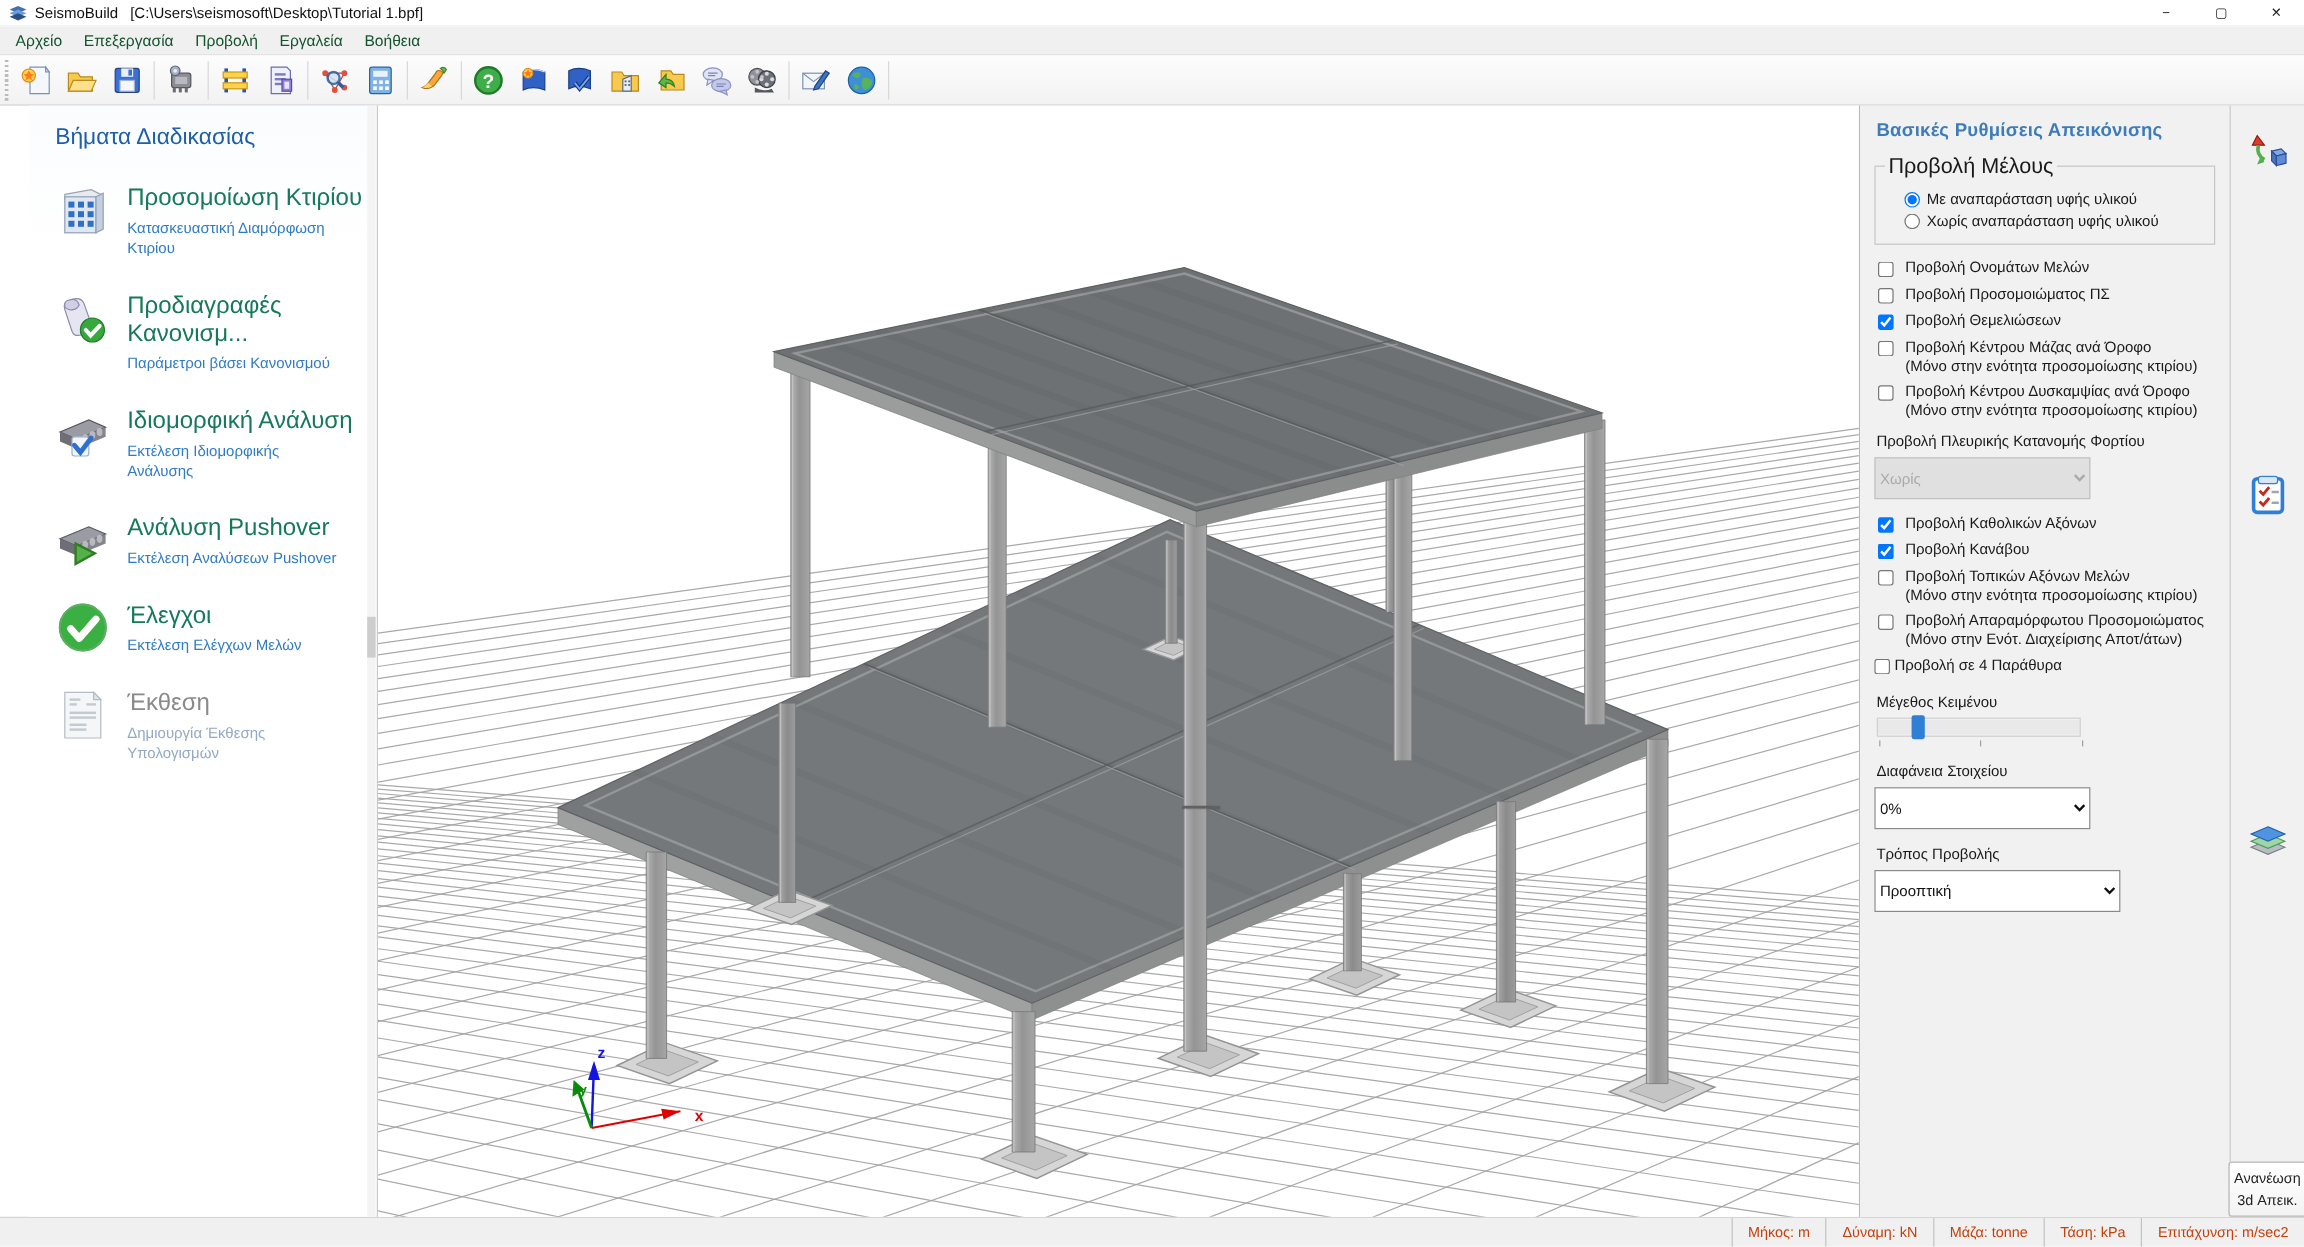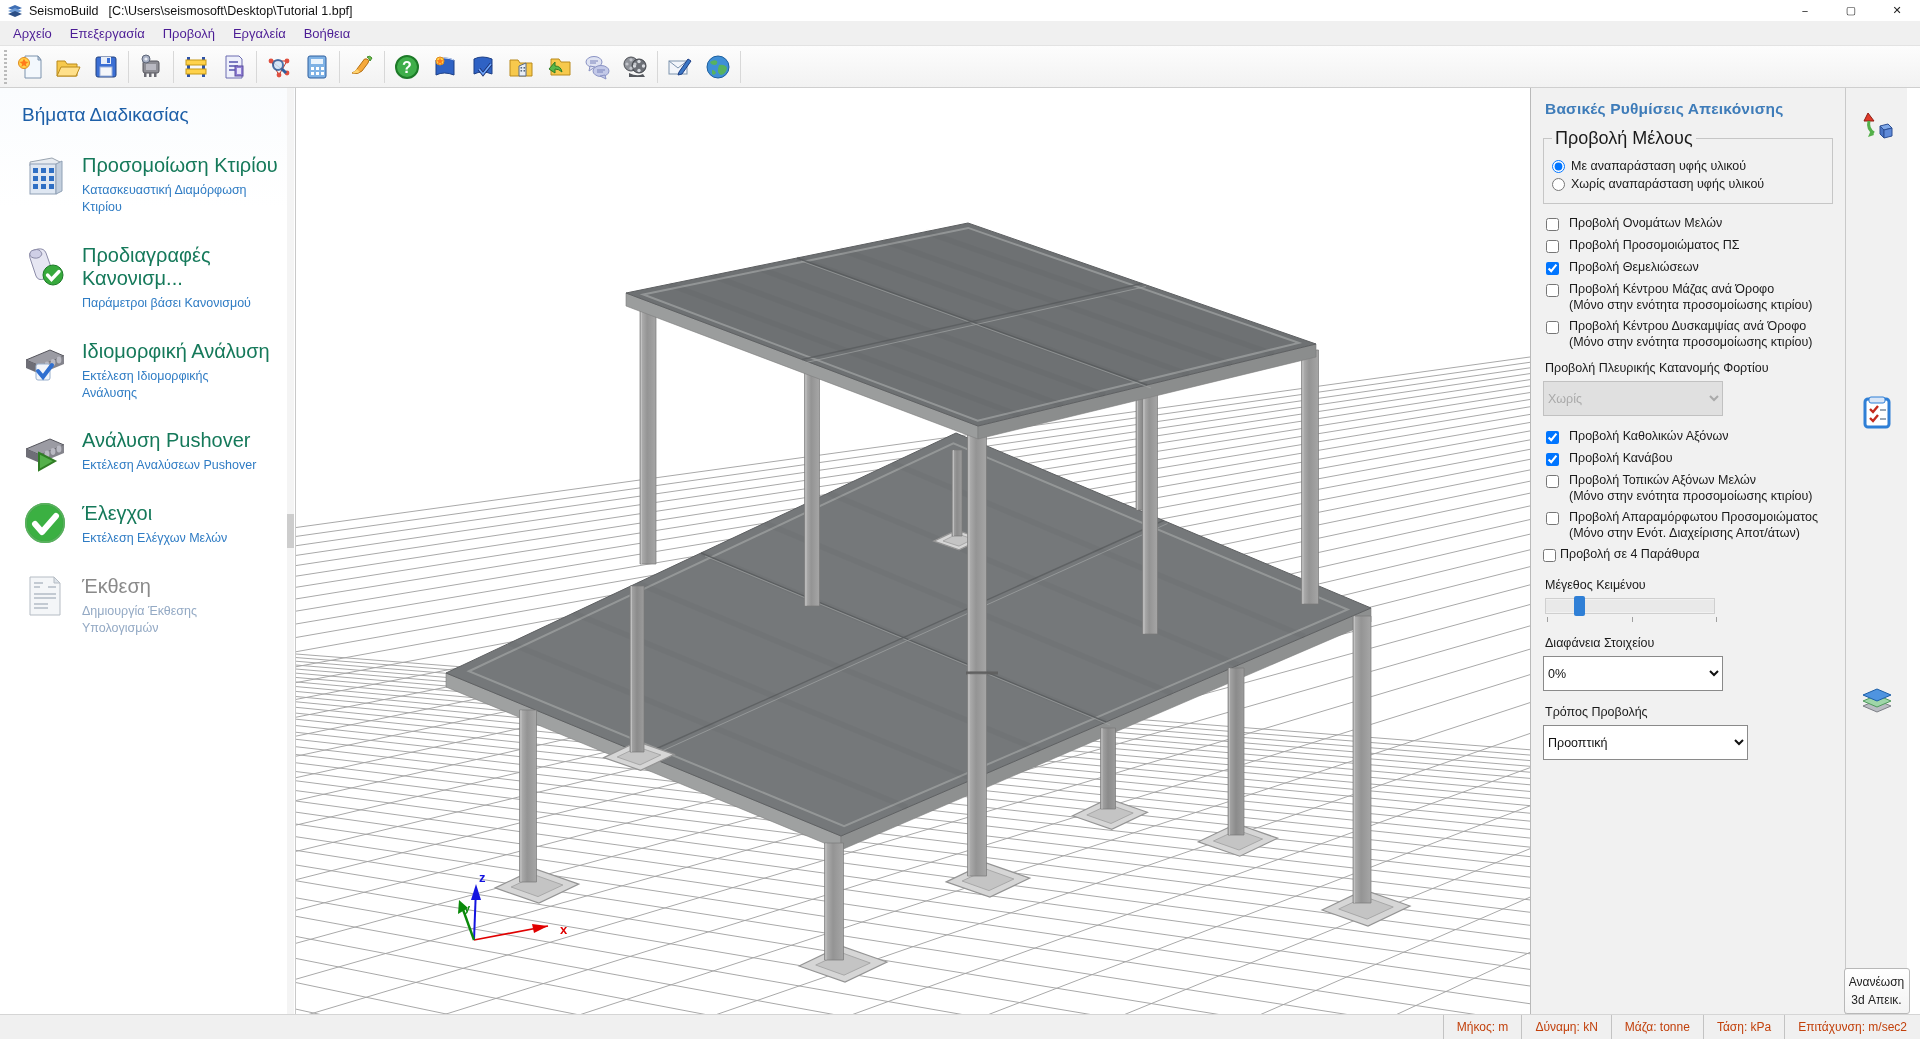"Αρχείο" .menu-item { color: #4c1d95 -> #14532d }
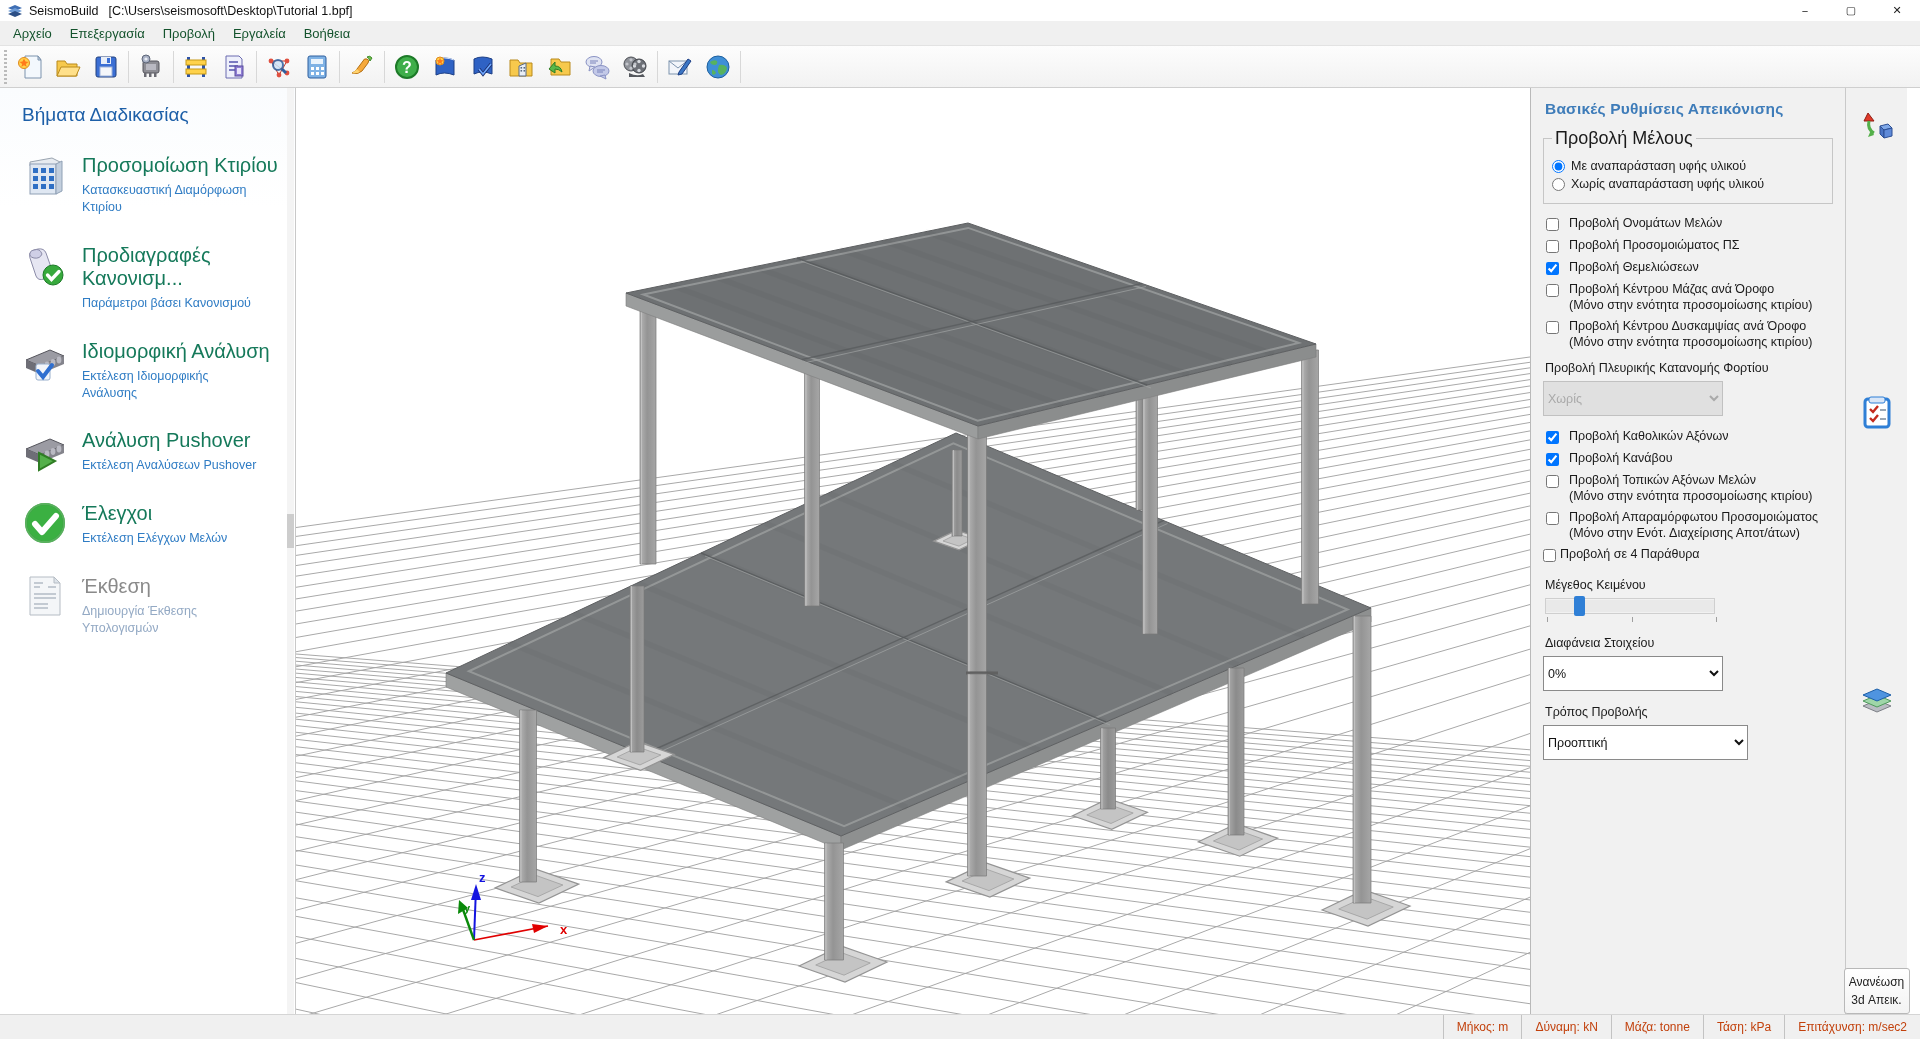"Βήματα Διαδικασίας" .main { padding-left: none -> 24px }
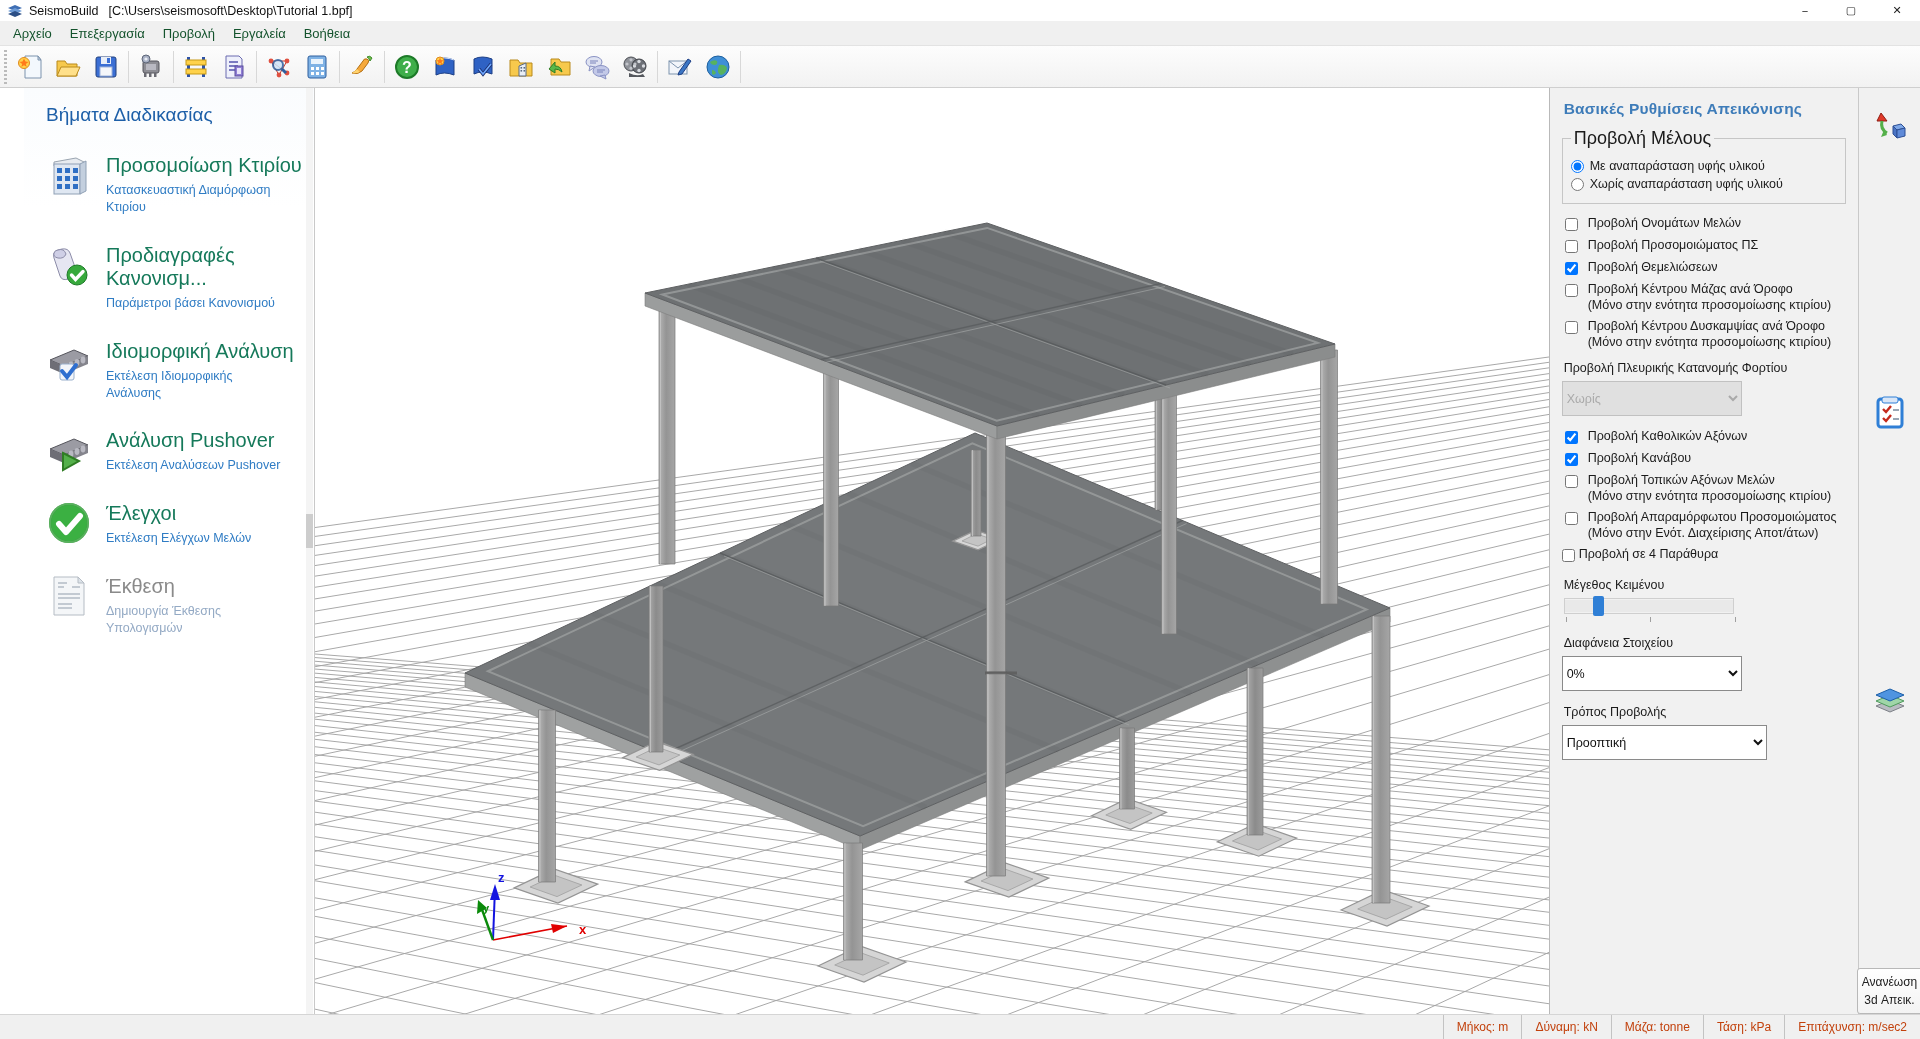"Με αναπαράσταση υφής υλικού" .radio-row { margin: 4px 0 -> 4px 16px }
